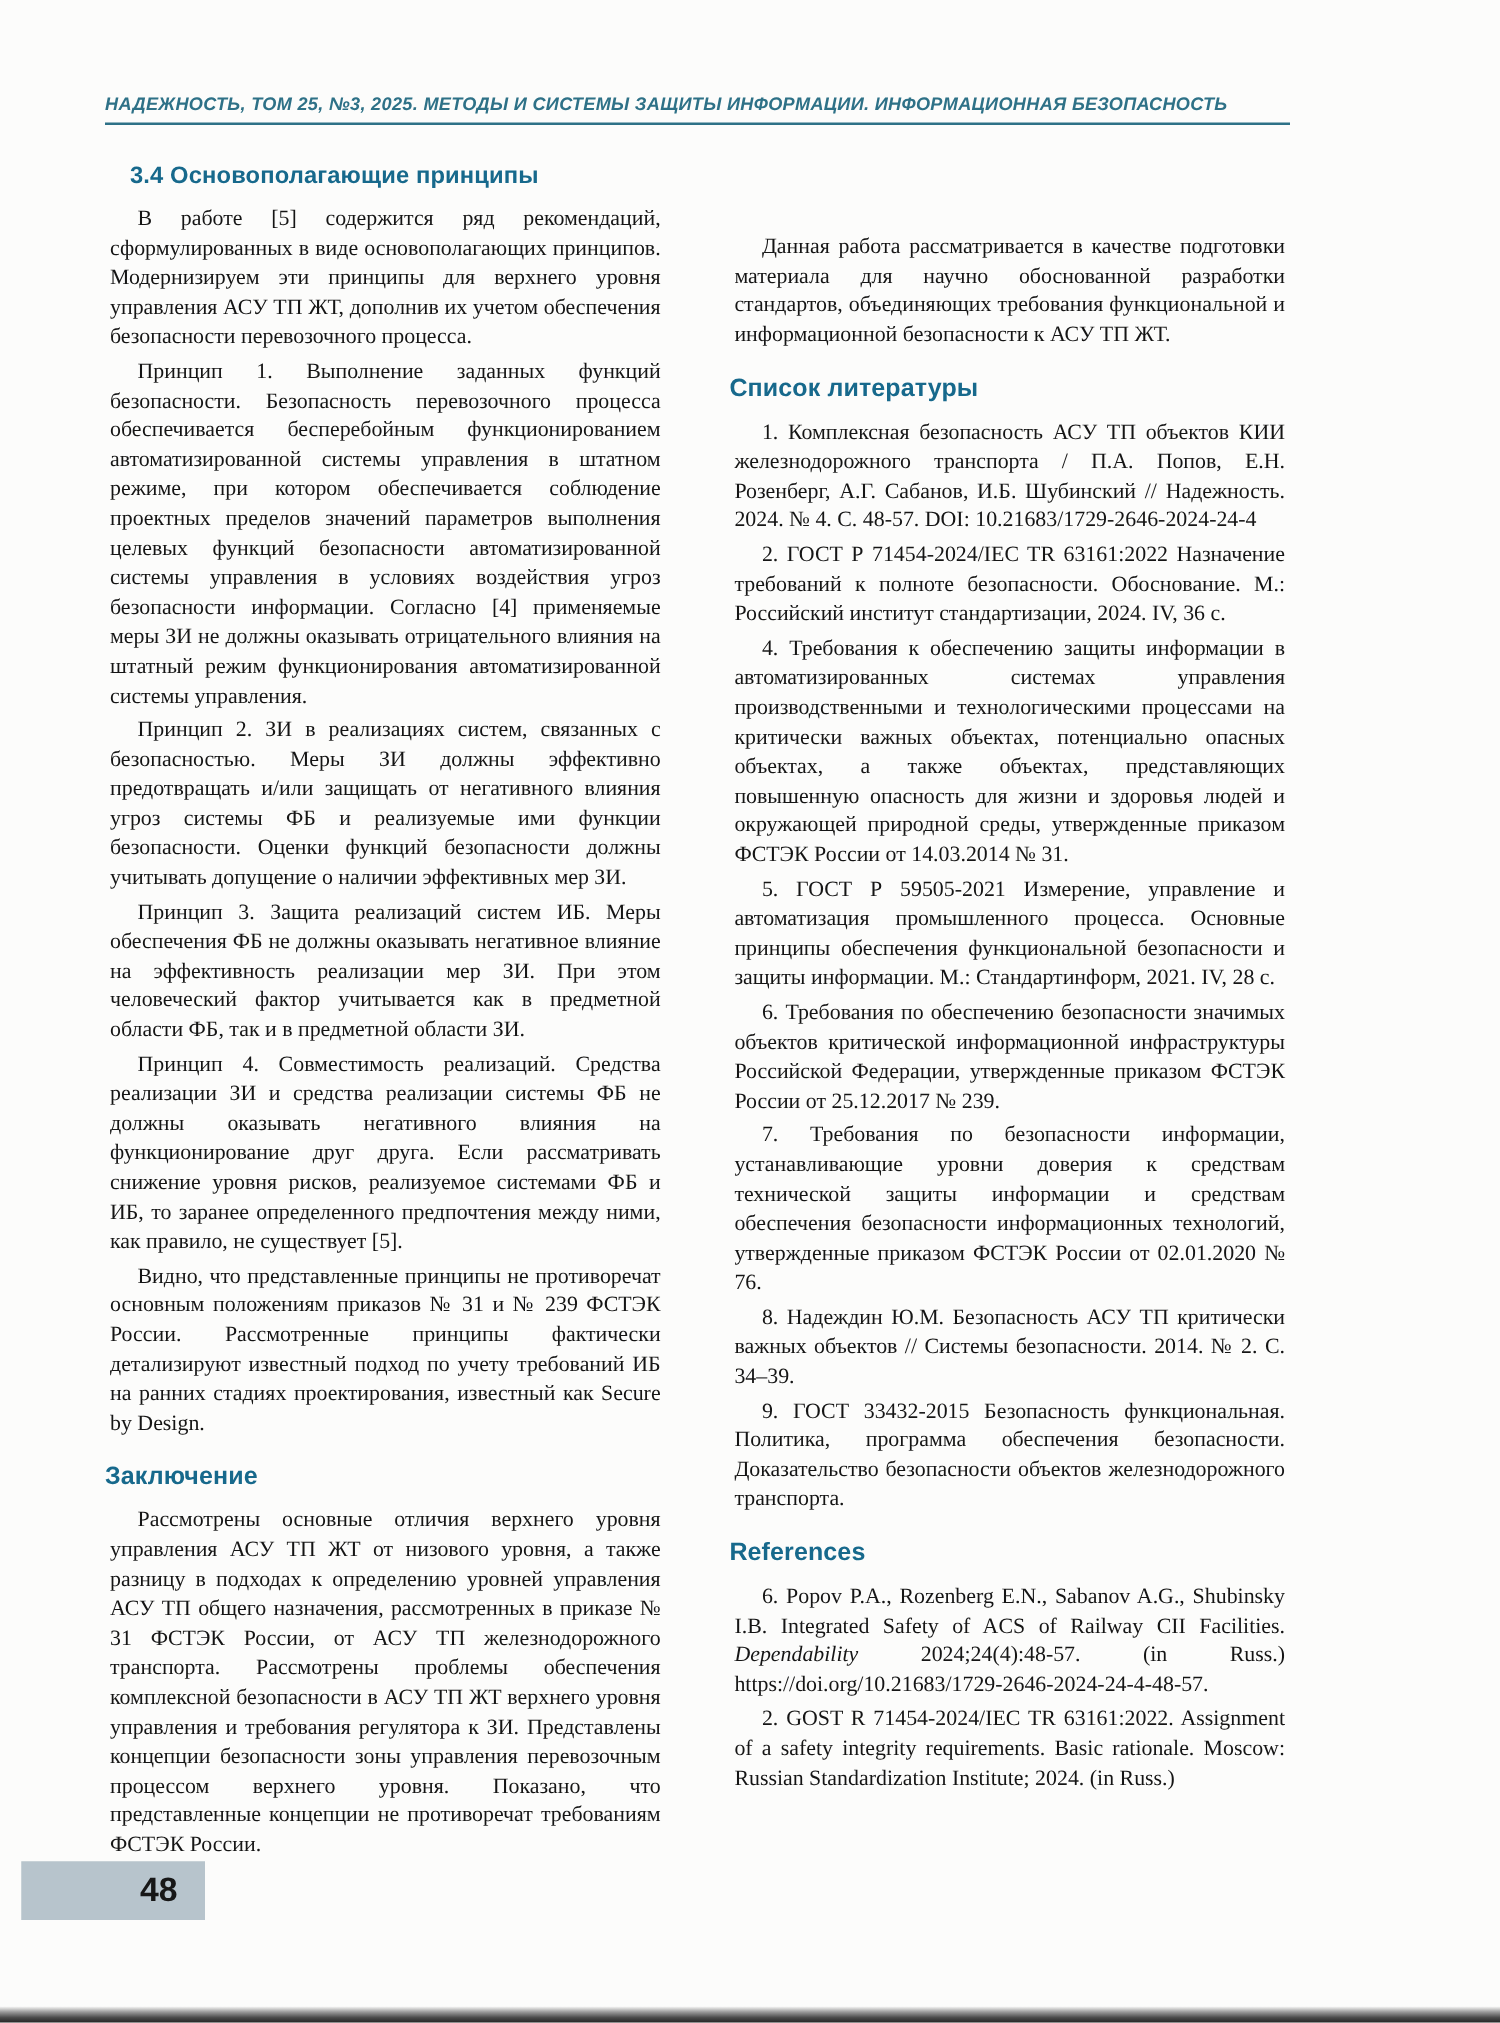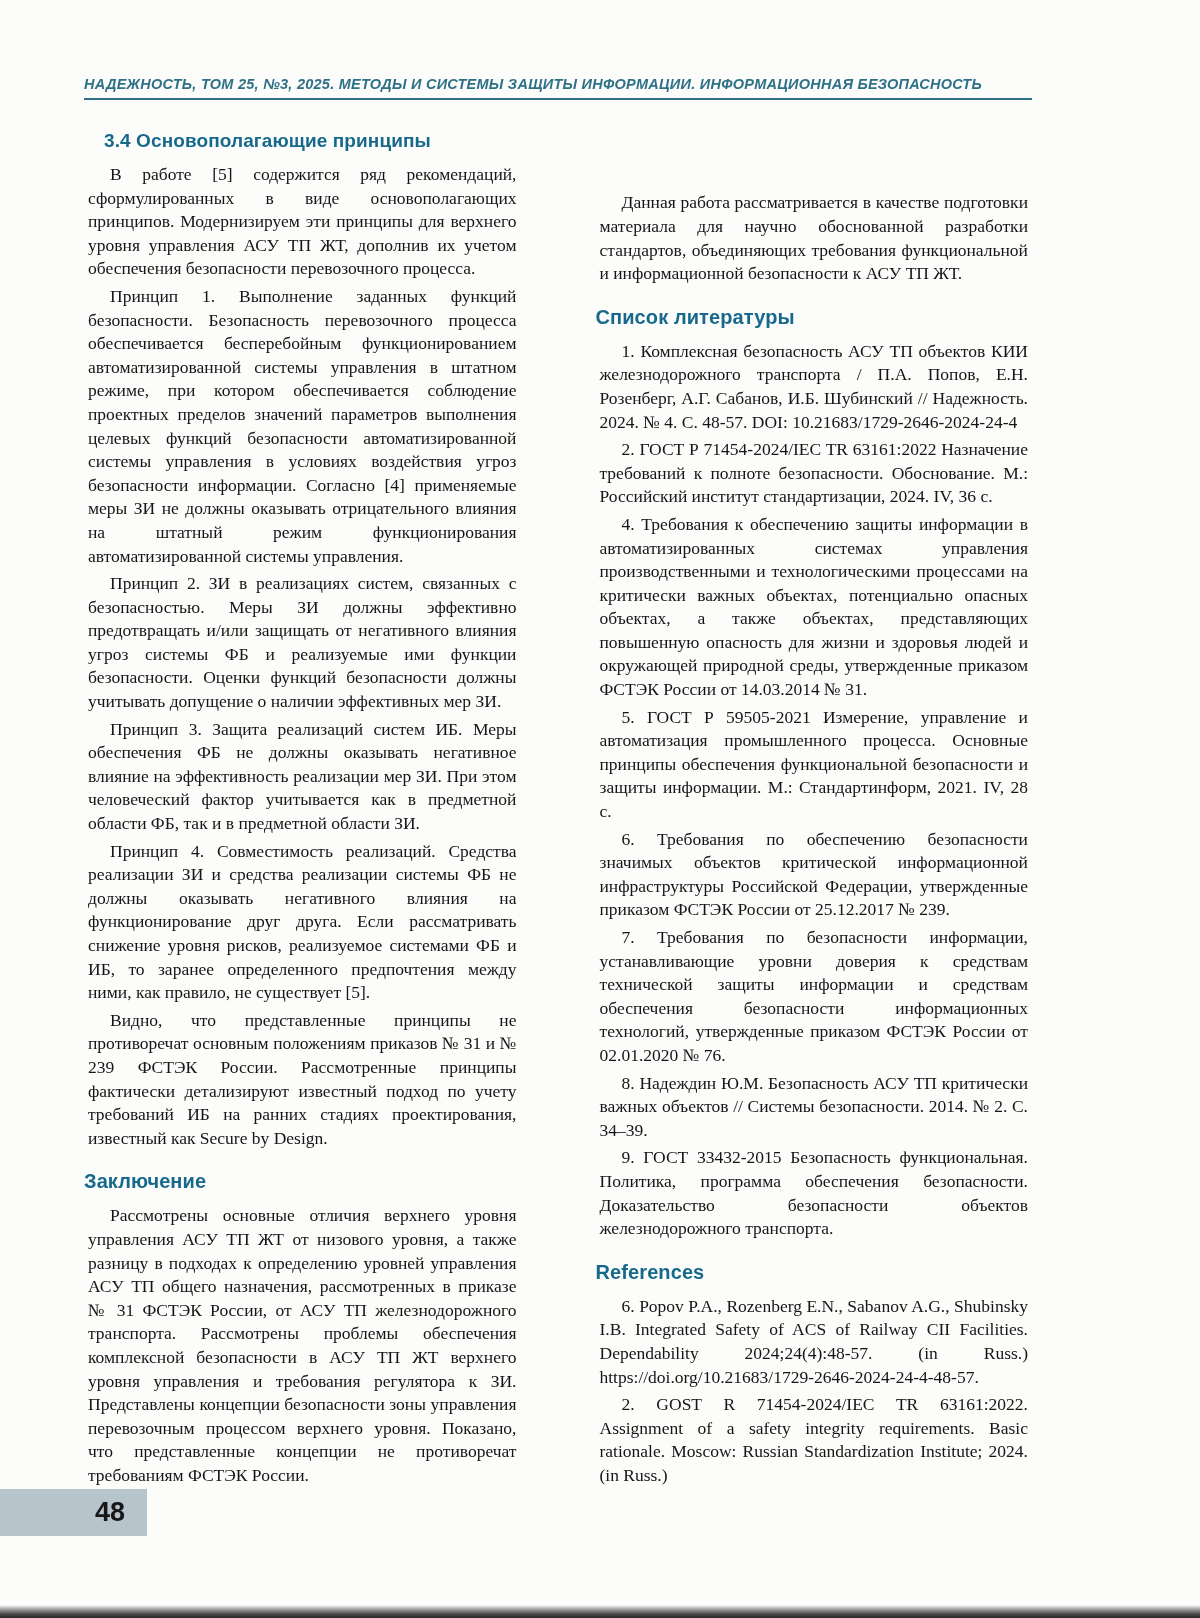"3.4 Основополагающие принципы" .columns { align-items: flex-end -> center; gap: 75px -> 51px }
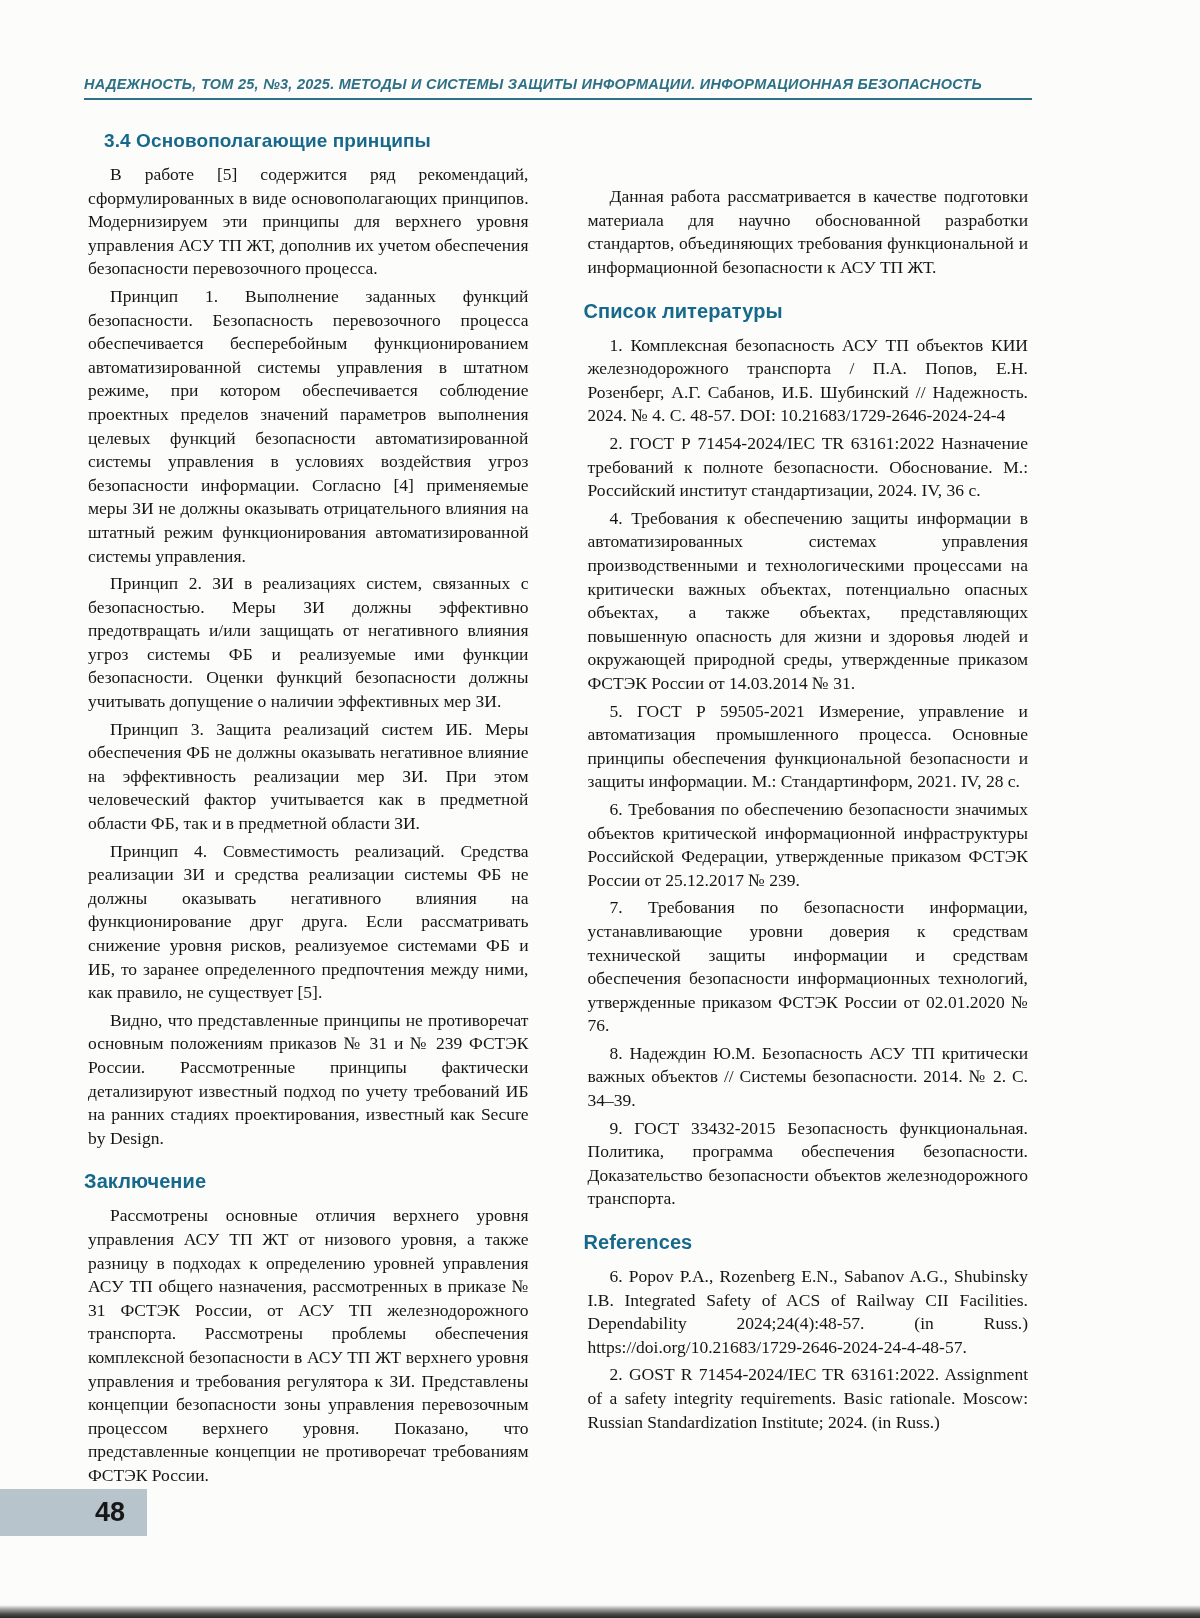"Dependability" .ital { font-style: none -> italic }
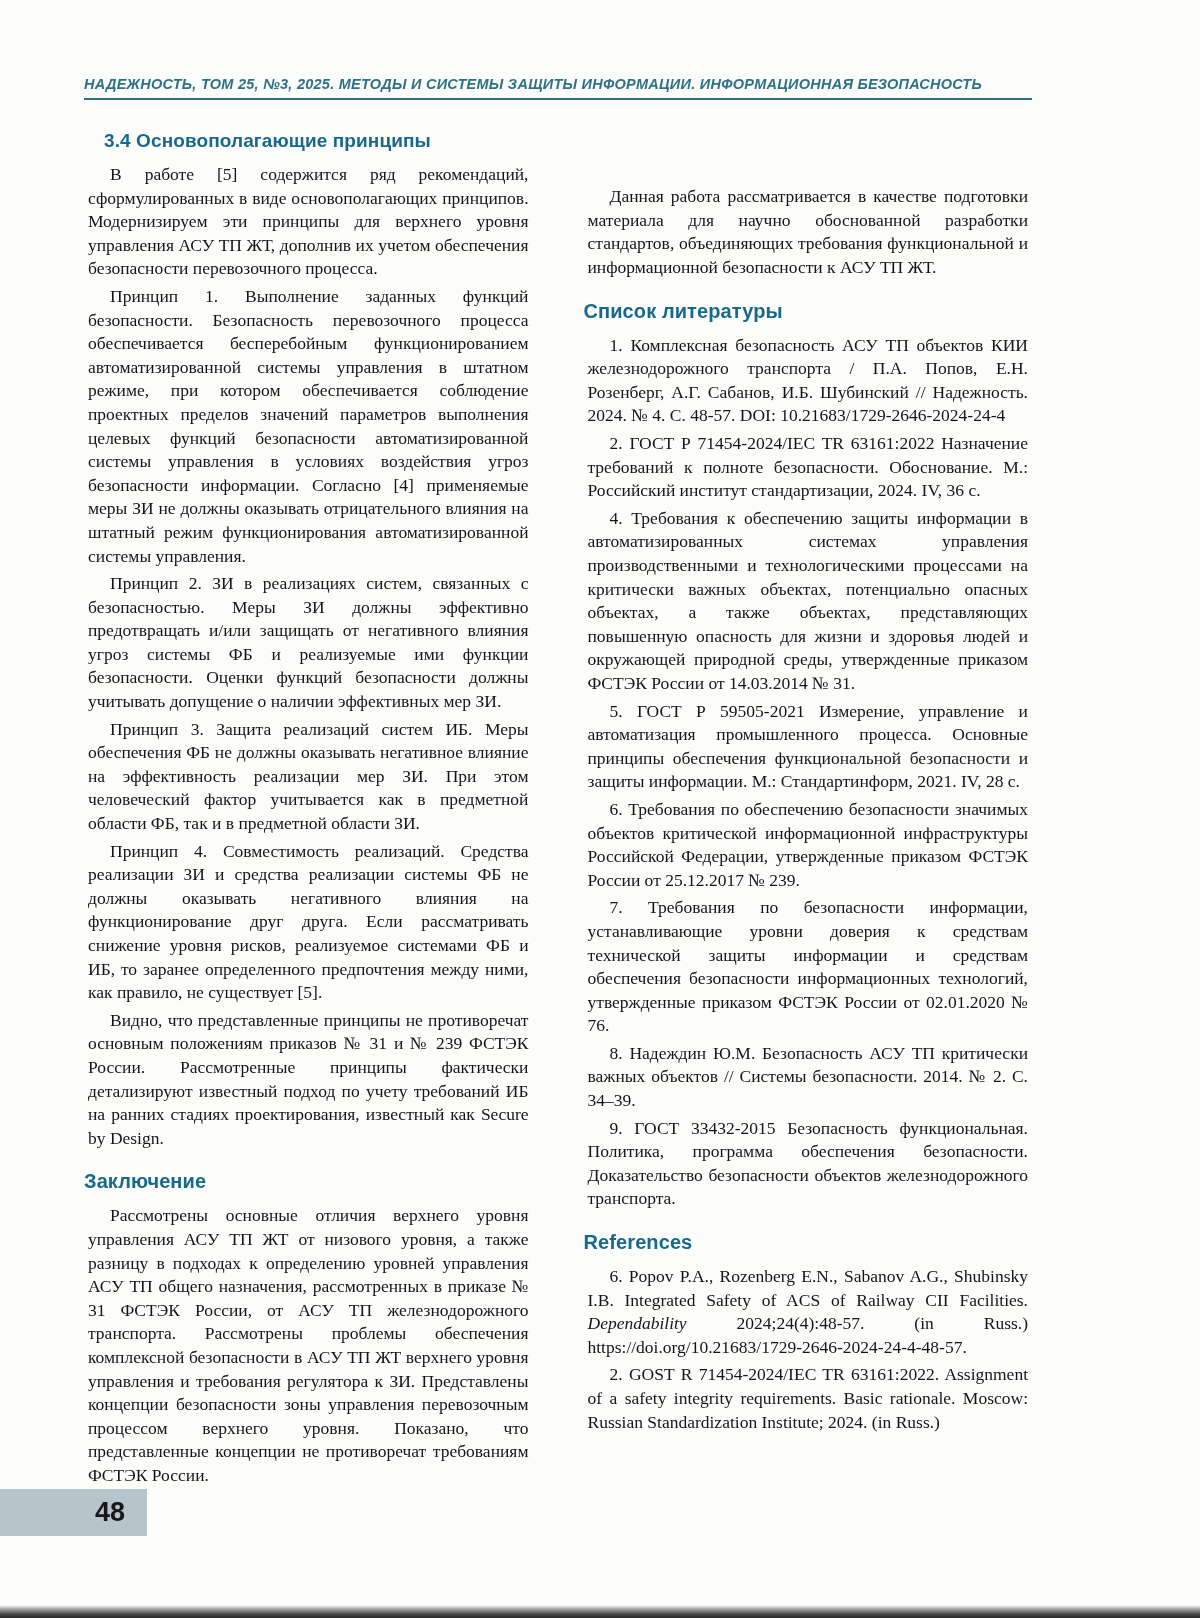"48" .pagenum-block { left: 0 -> 17px }
